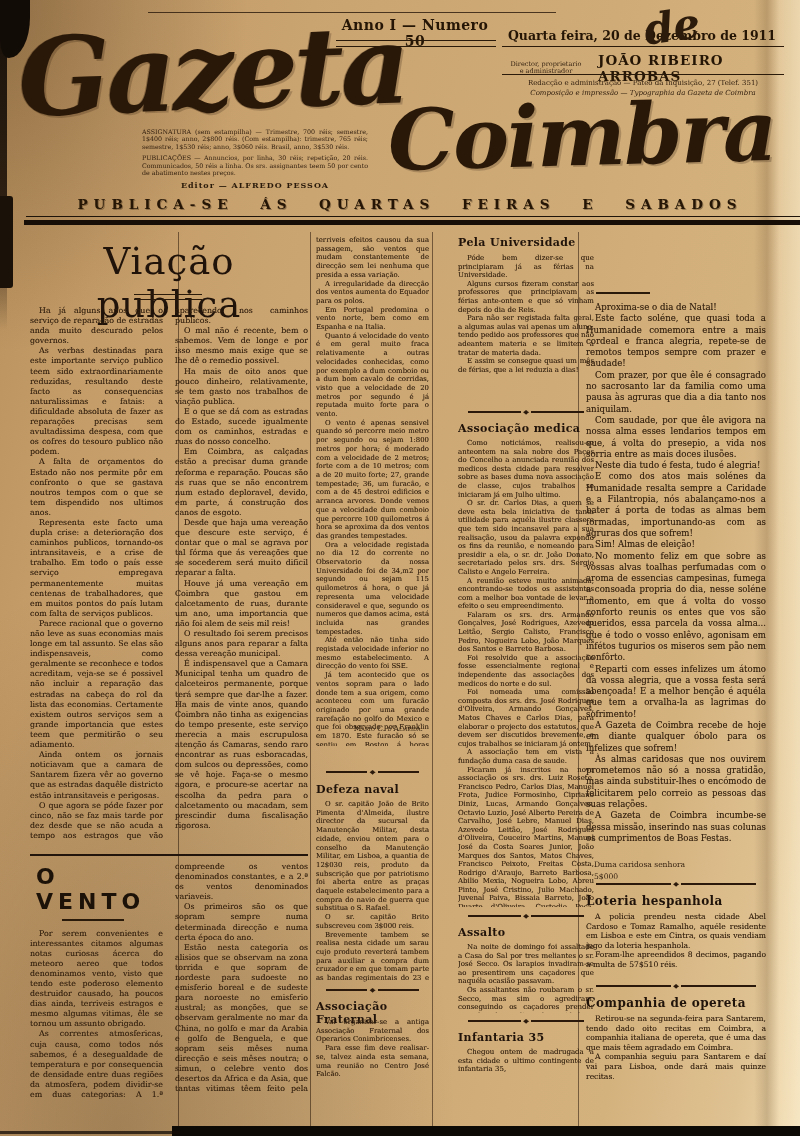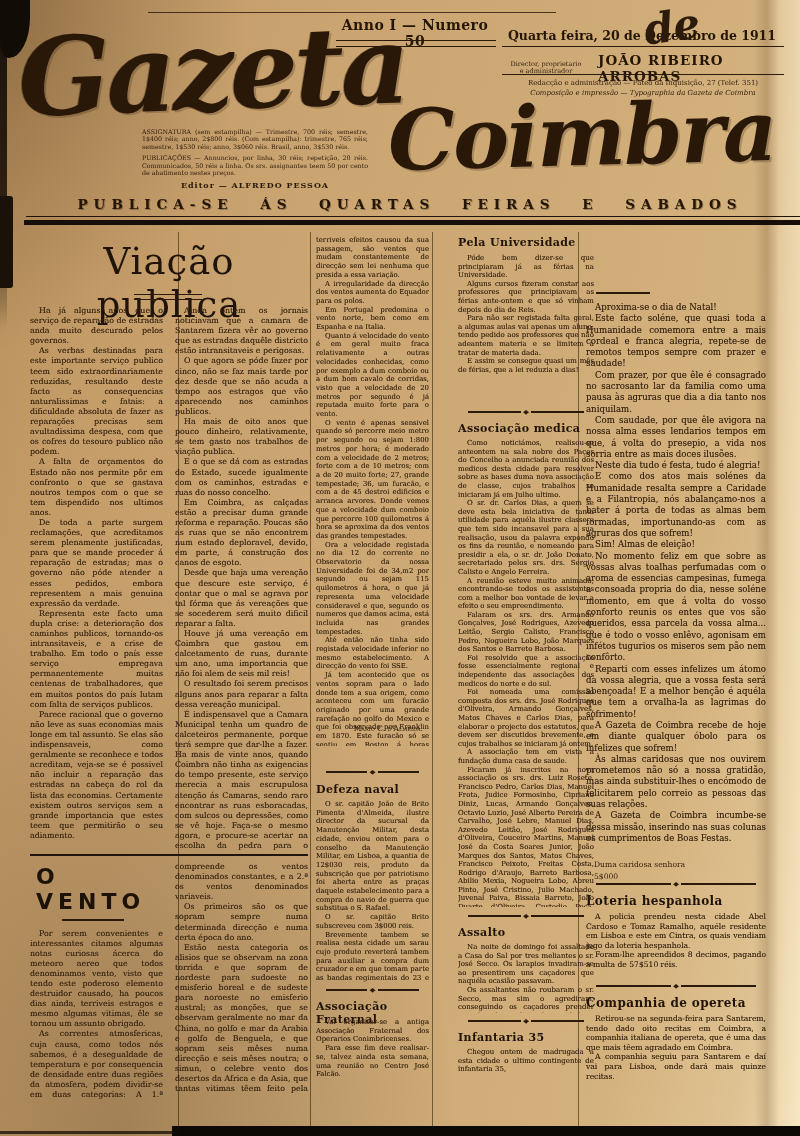"O mal não é recente," p.par { html: none -> <p>O mal não é recente, bem o sabemos. Vem de longe e por isso mesmo mais exige que se lhe dê o remedio possivel.</p> }
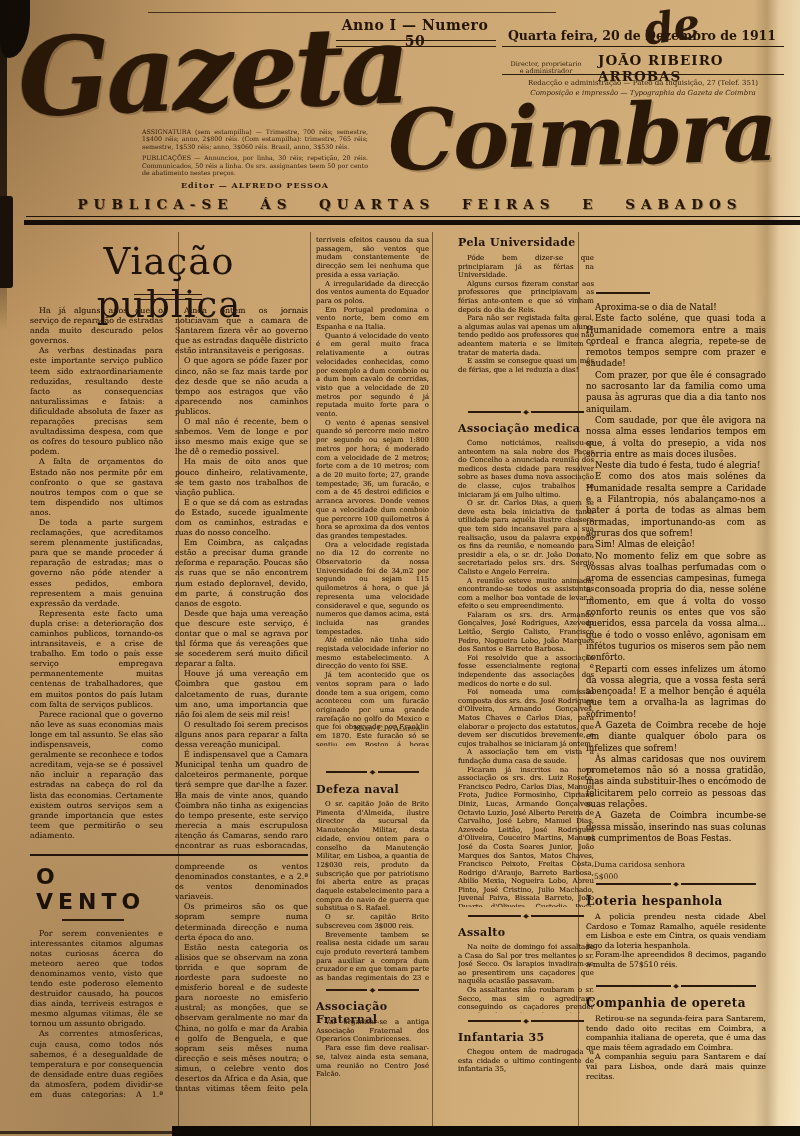"De toda a parte surgem" p.par { html: <p>De toda a parte surgem reclamações, que acreditamos serem plenamente justificadas, para que se mande proceder á reparação de estradas; mas o governo não póde atender a esses pedidos, embora representem a mais genuina expressão da verdade.</p> -> none }
